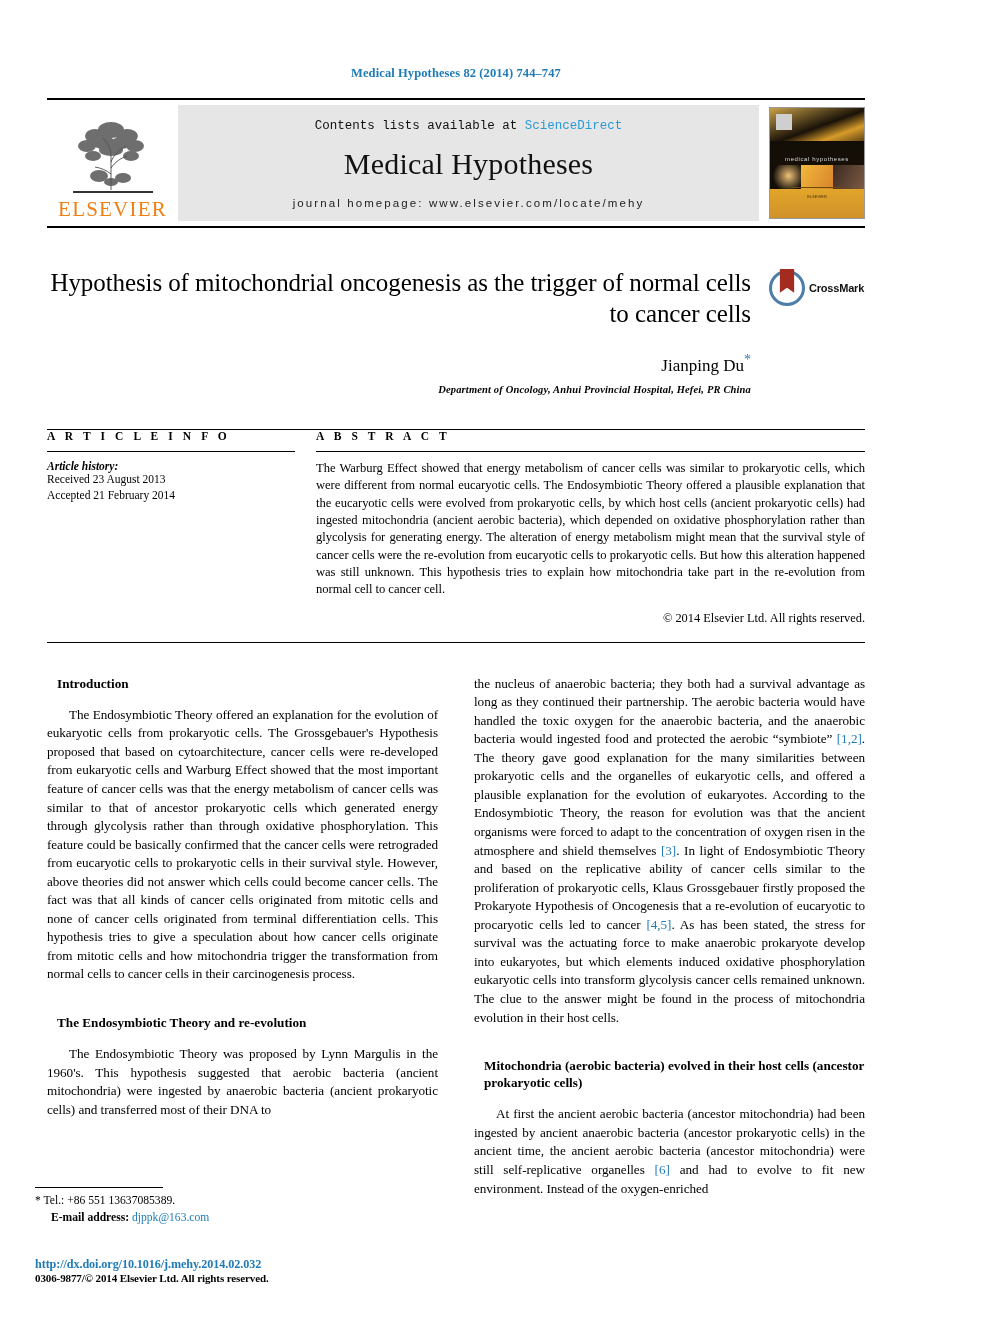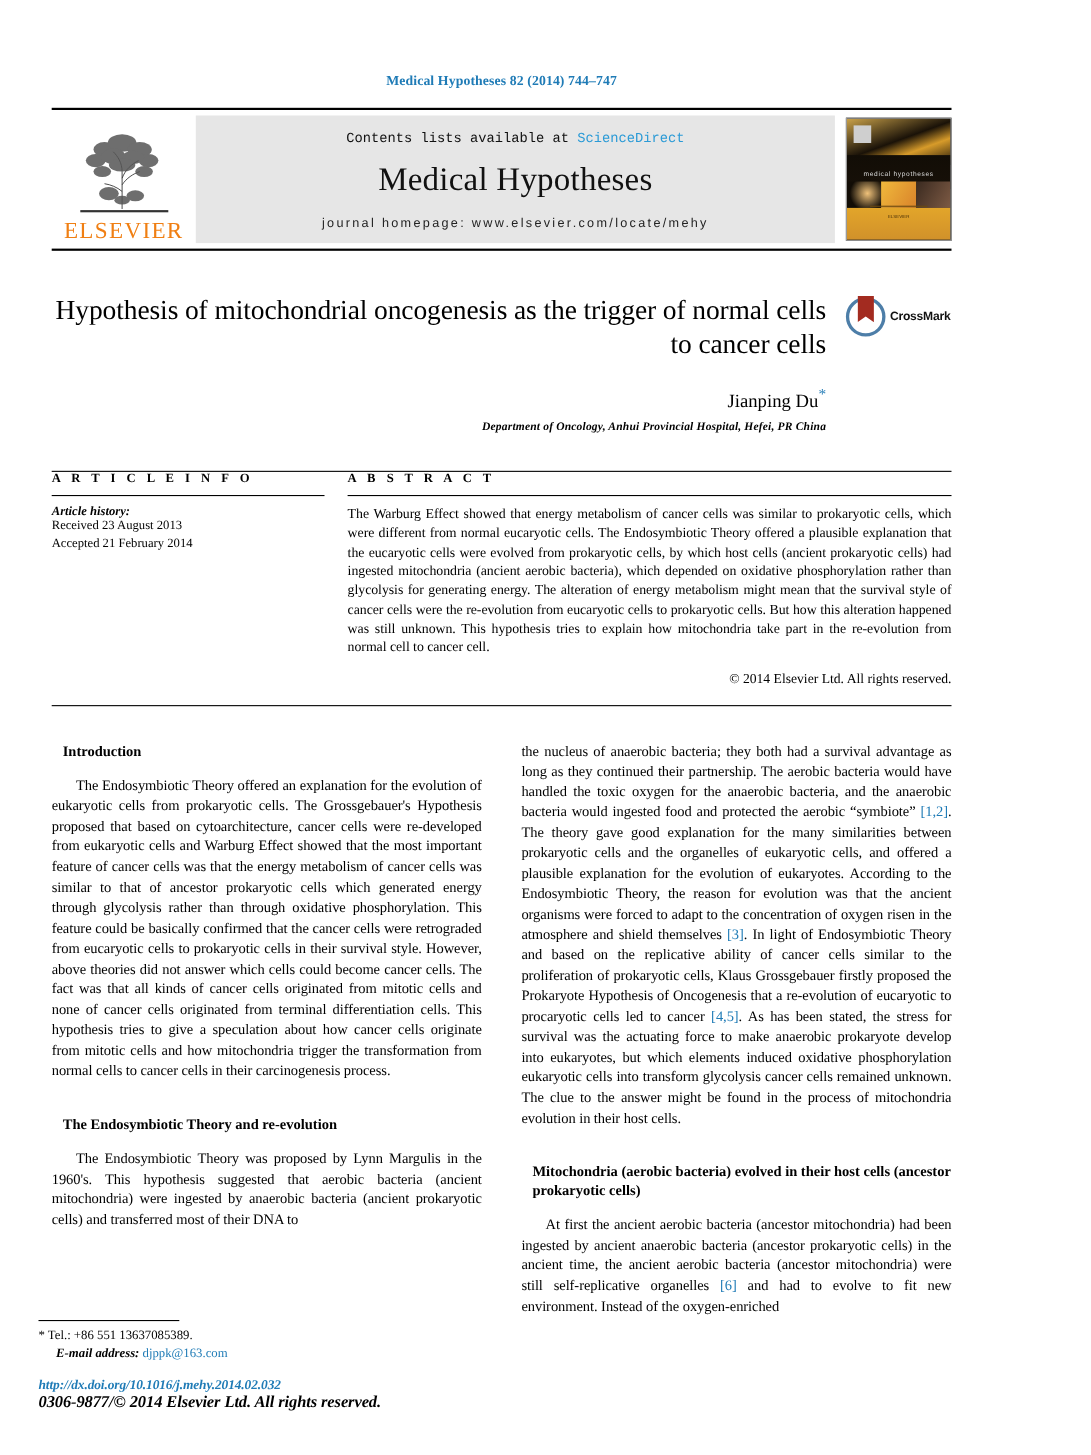"E-mail address:" .fn-email-label { font-style: italic -> none }
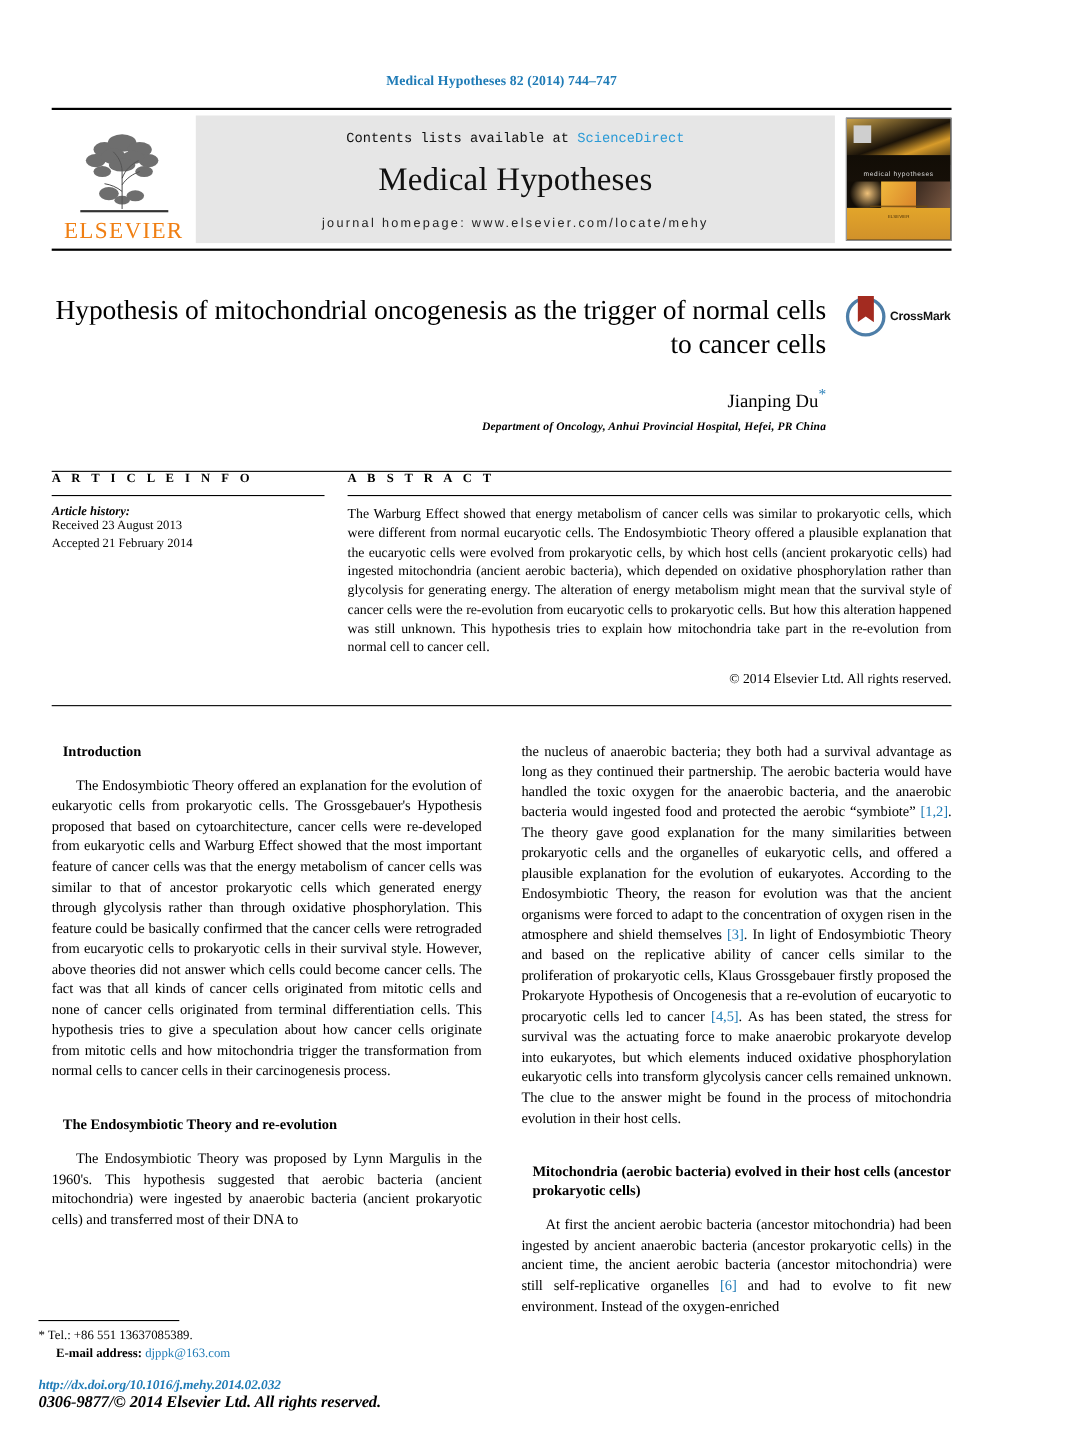"http://dx.doi.org/10.1016/j.mehy.2014.02" .doi-block { font-style: italic -> none; margin-top: 13px -> 31px }
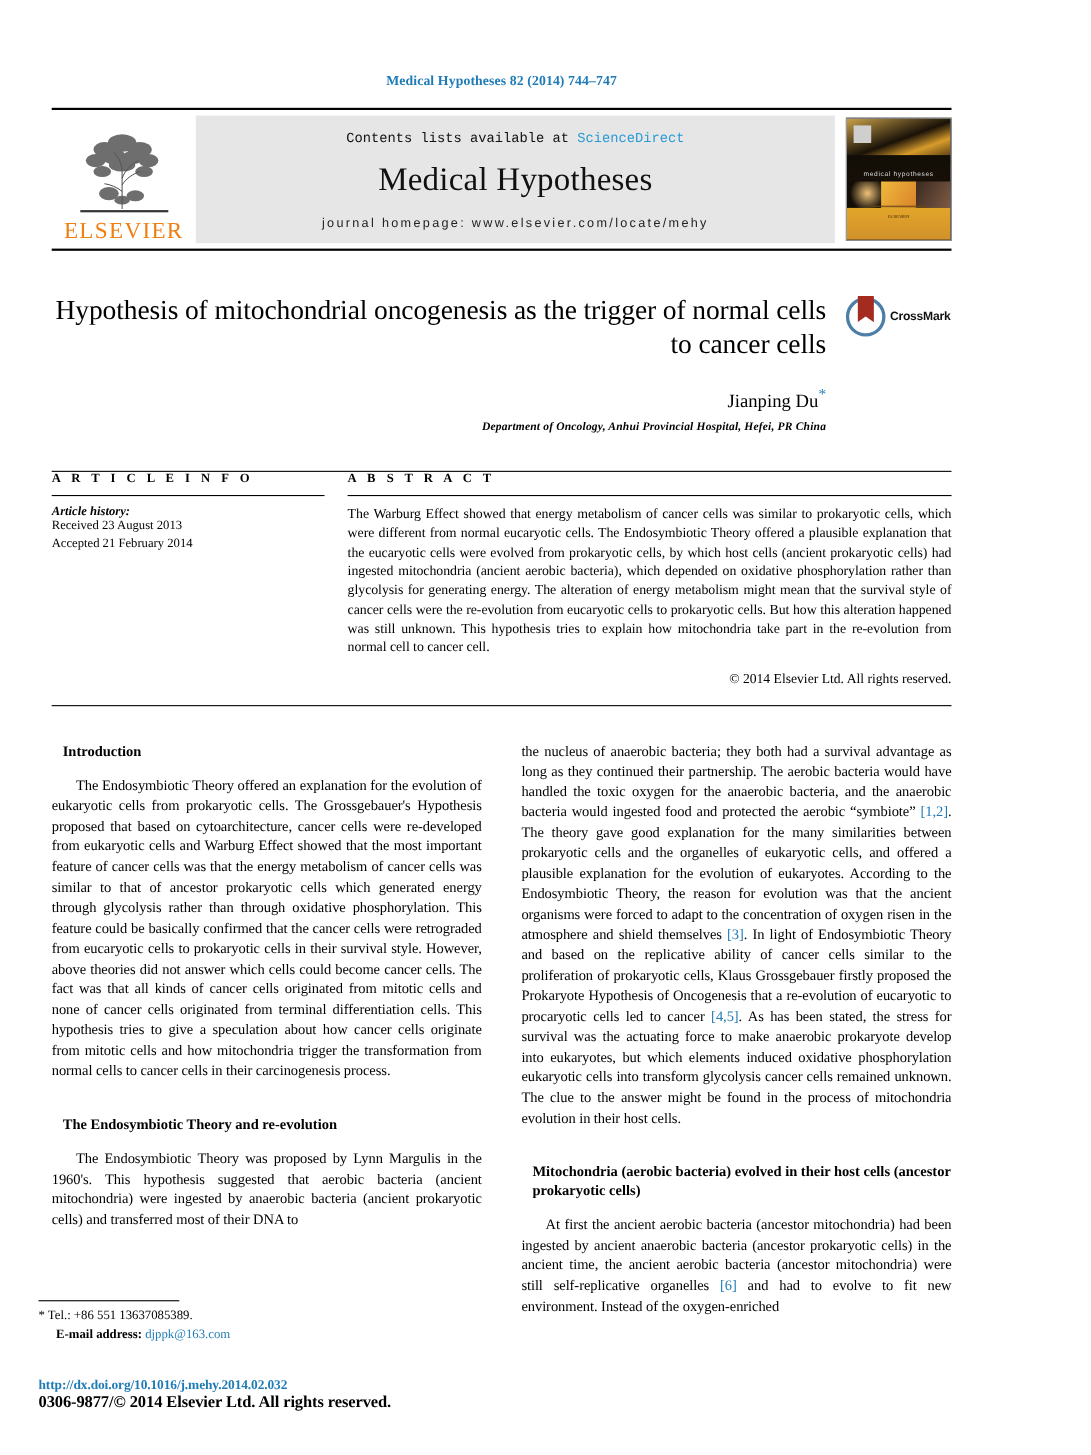"0306-9877/© 2014 Elsevier Ltd. All" .issn-line { font-size: 15px -> 11px }
